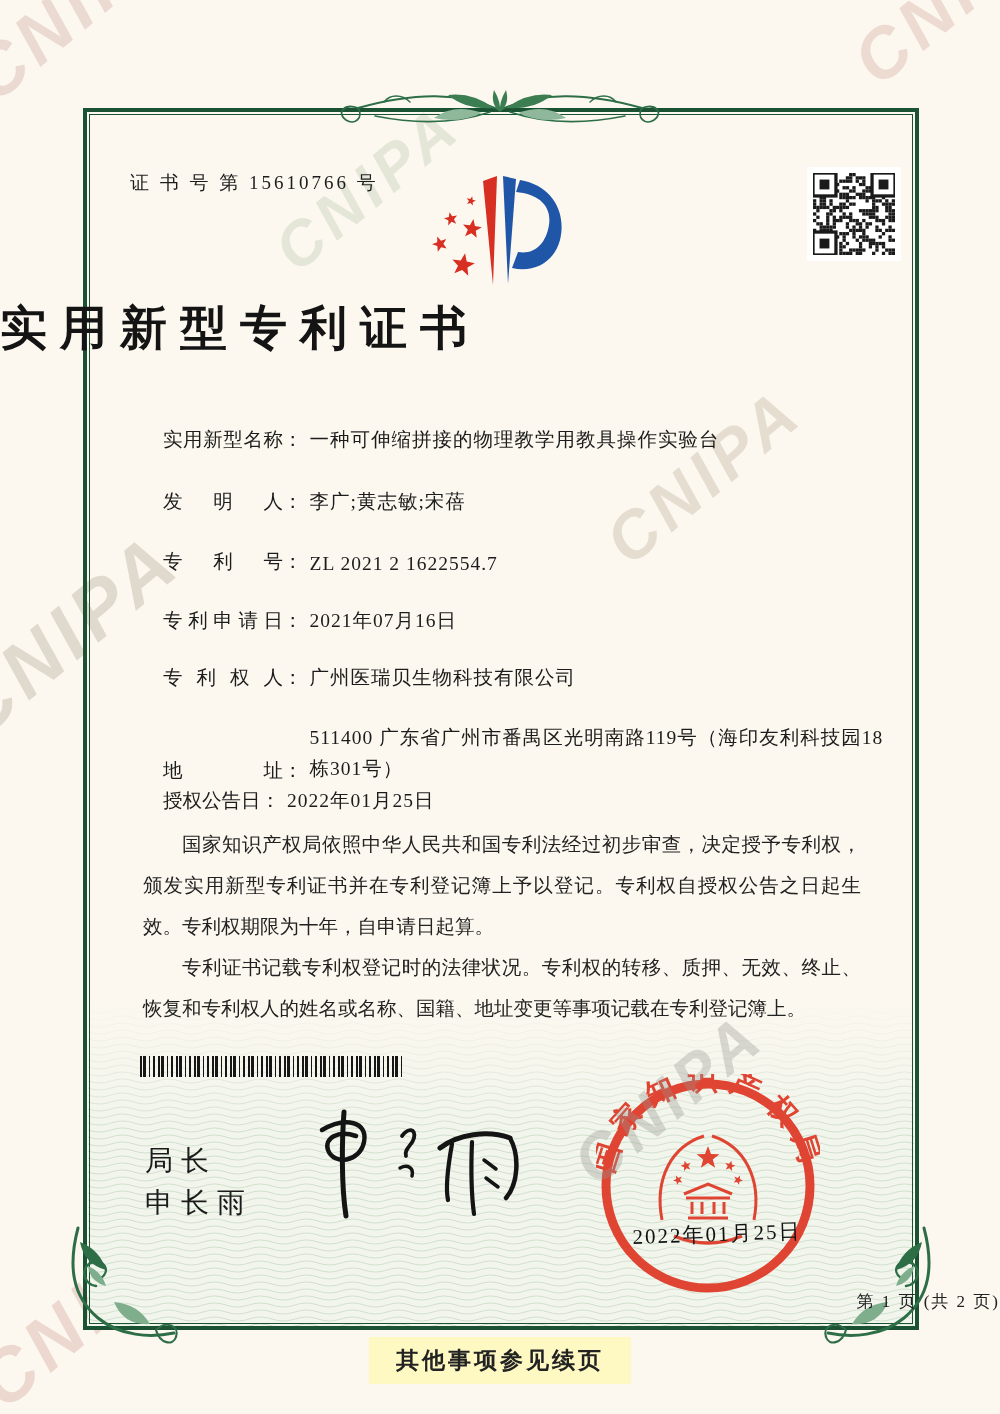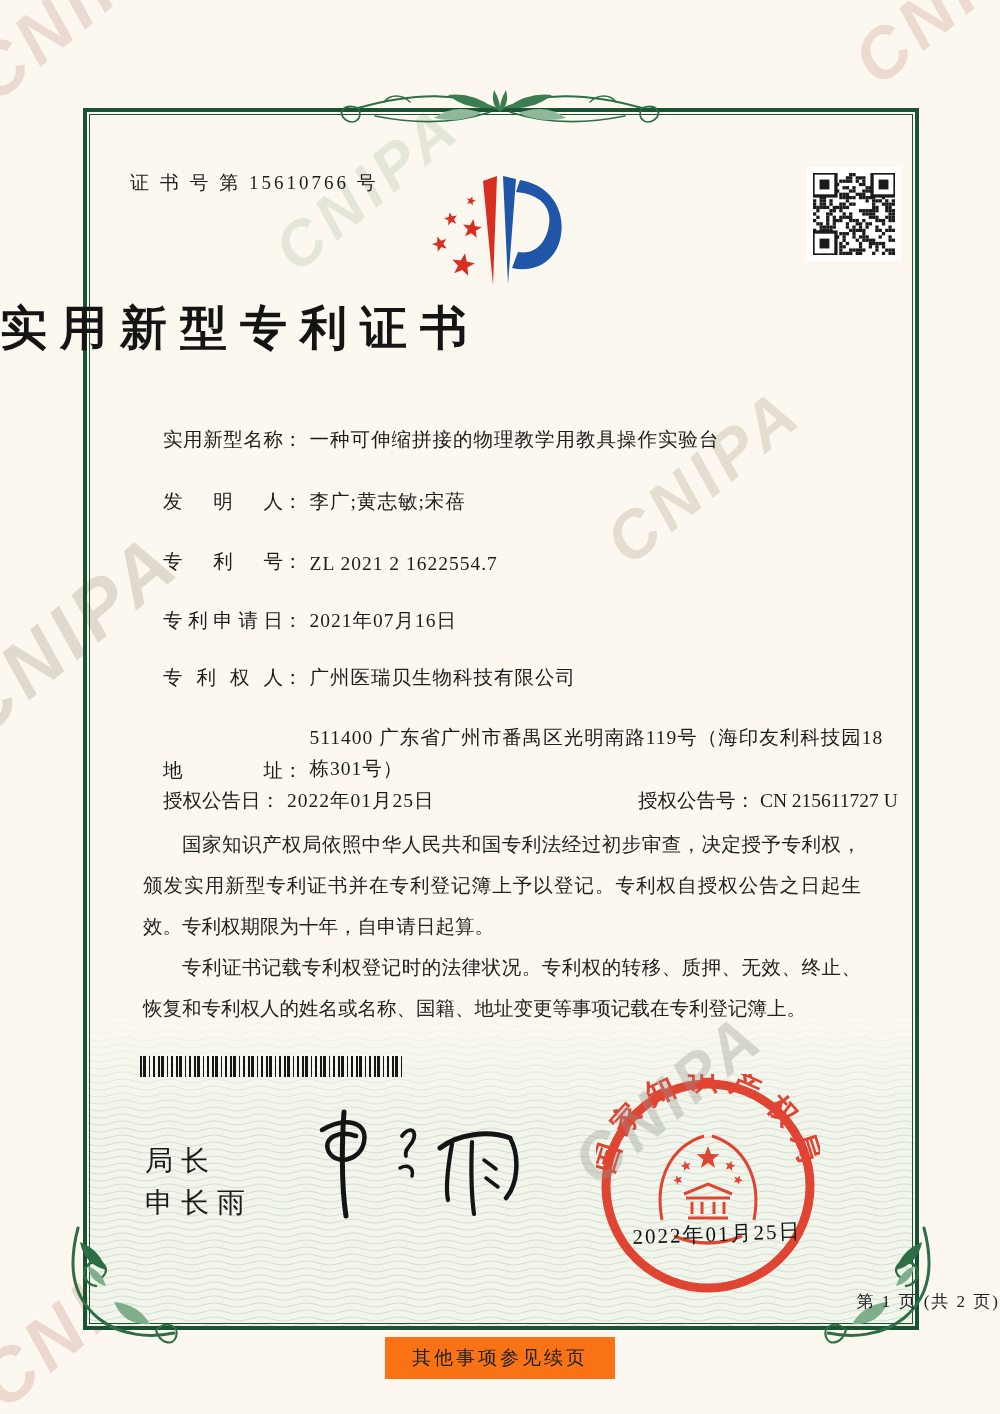"授权公告号： CN 215611727 U" span.grant2 { html: <span> <span>授权公告号</span><span>：</span> <span>CN 215611727 U</span> </span> -> none }
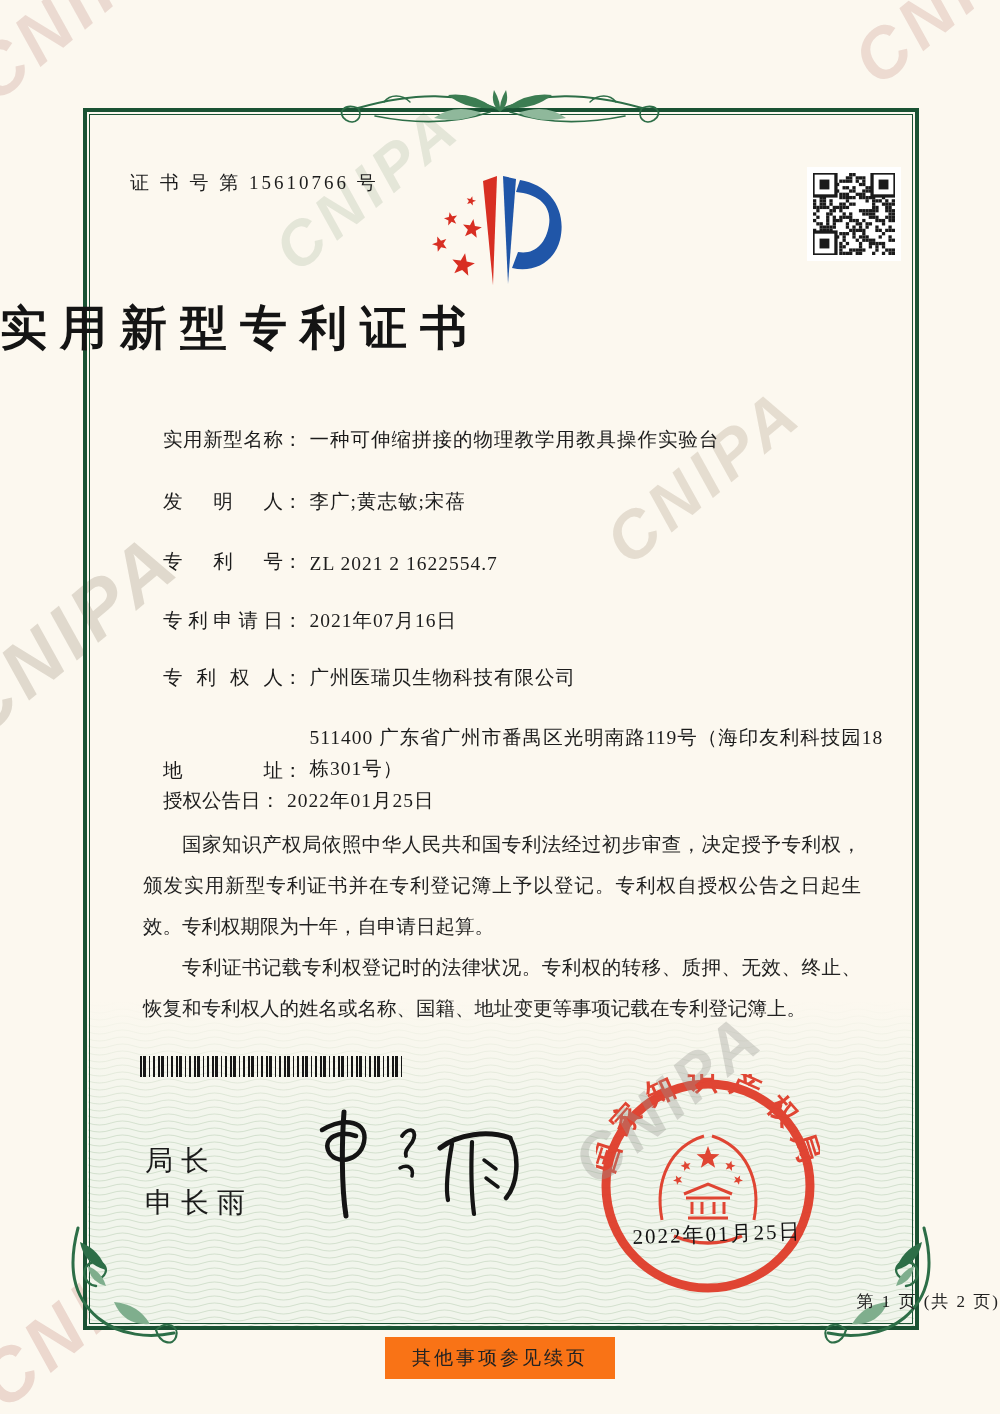"其他事项参见续页" .cont-note { background: #f97316 -> #fef9c3; font-size: 19px -> 23px; font-weight: none -> bold }
